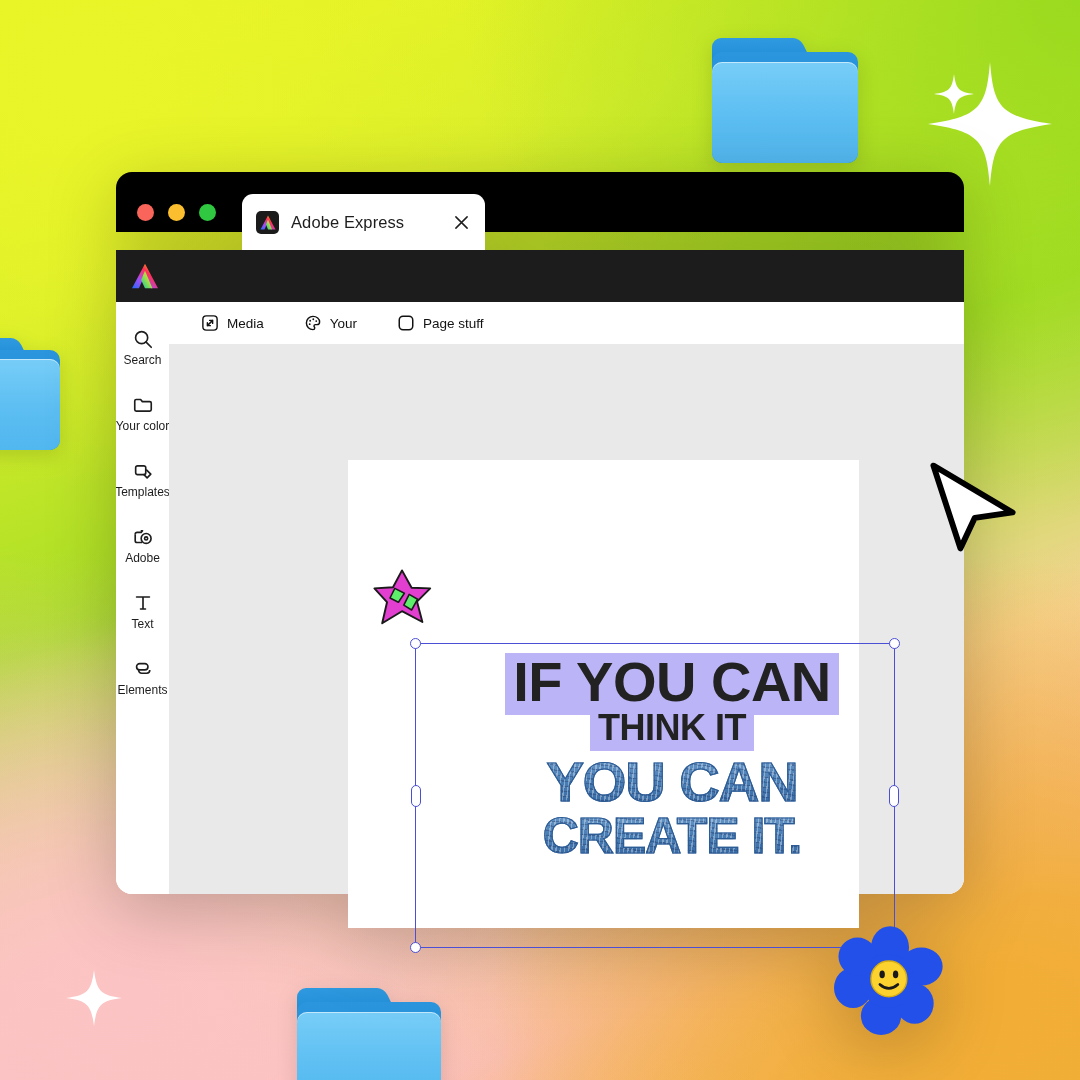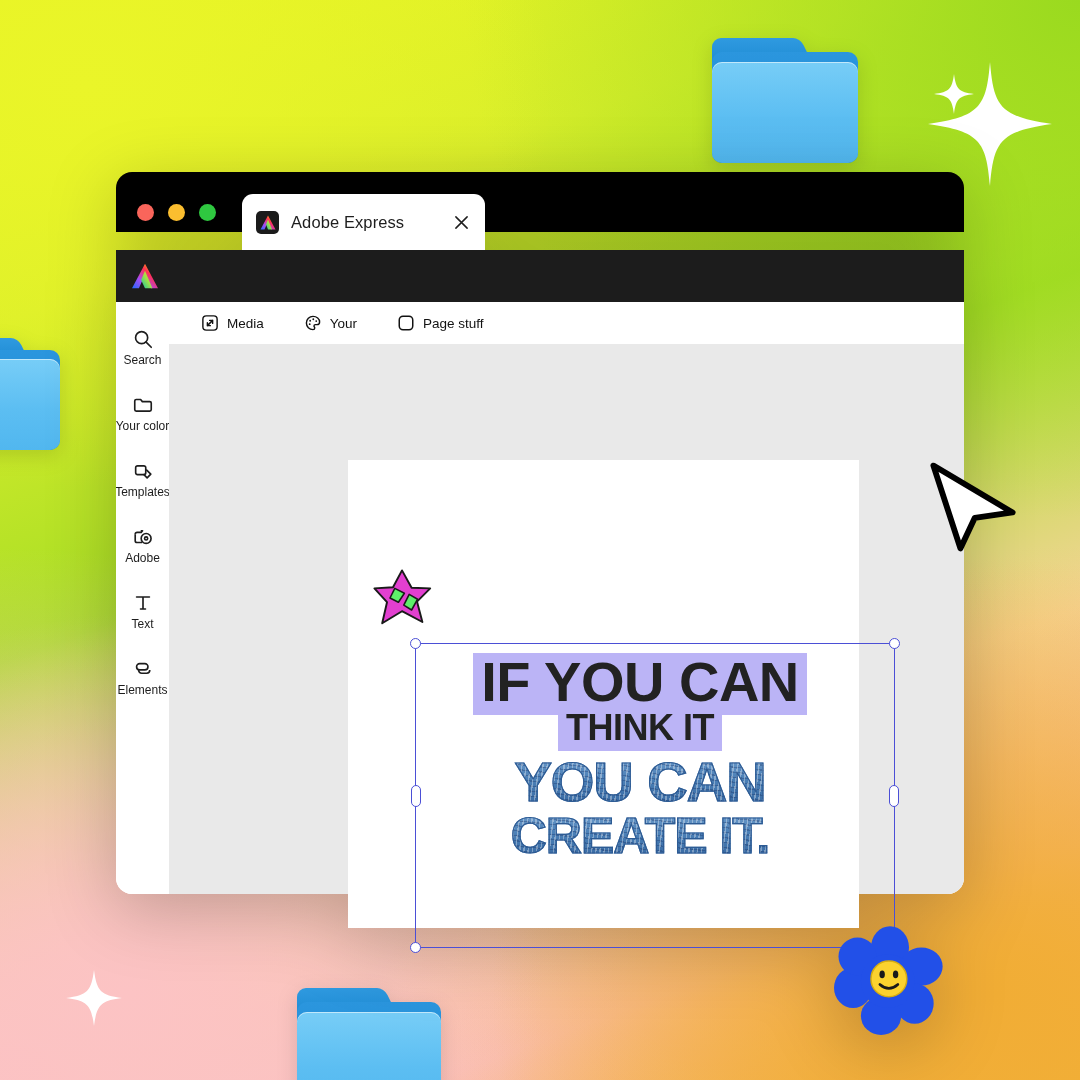"IF YOU CAN" #art-text-block { left: 314px -> 346px }
